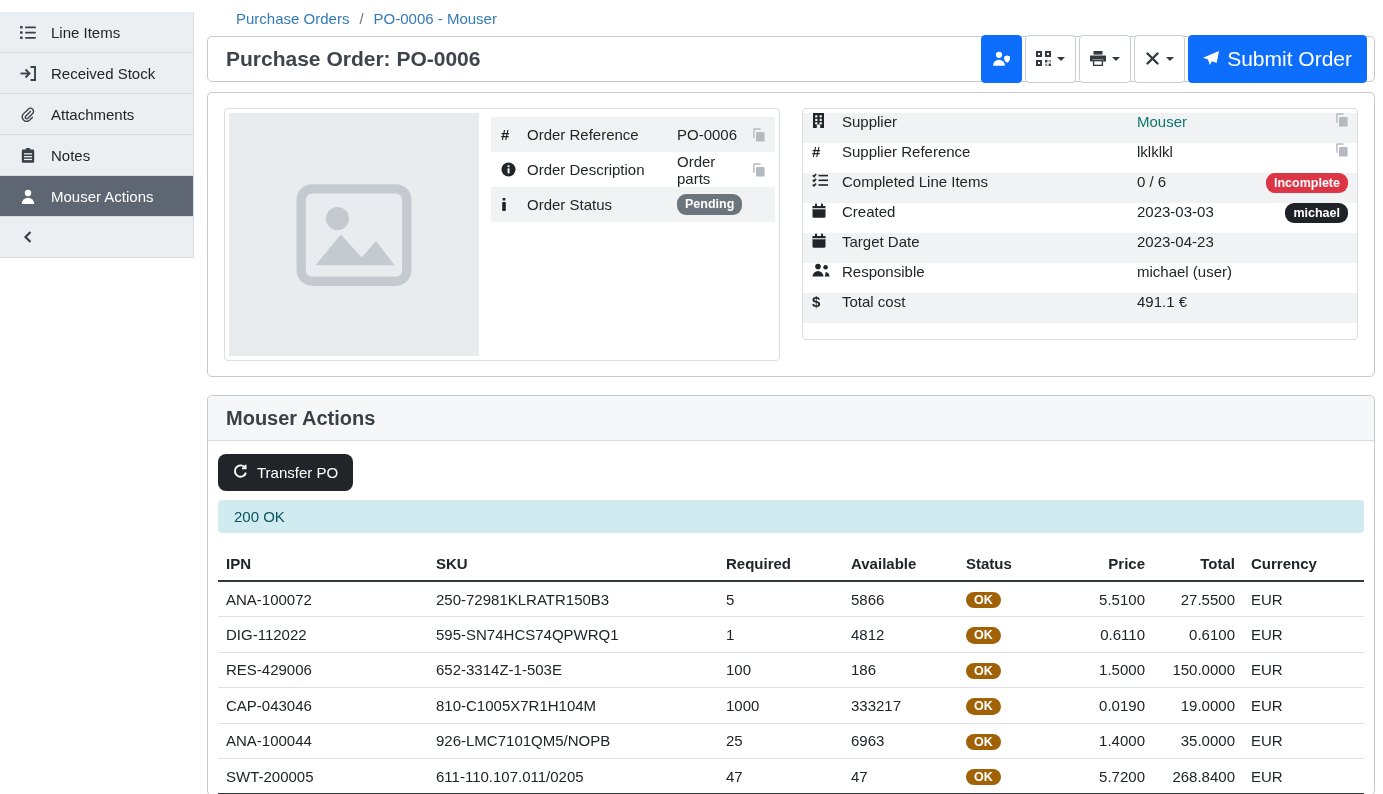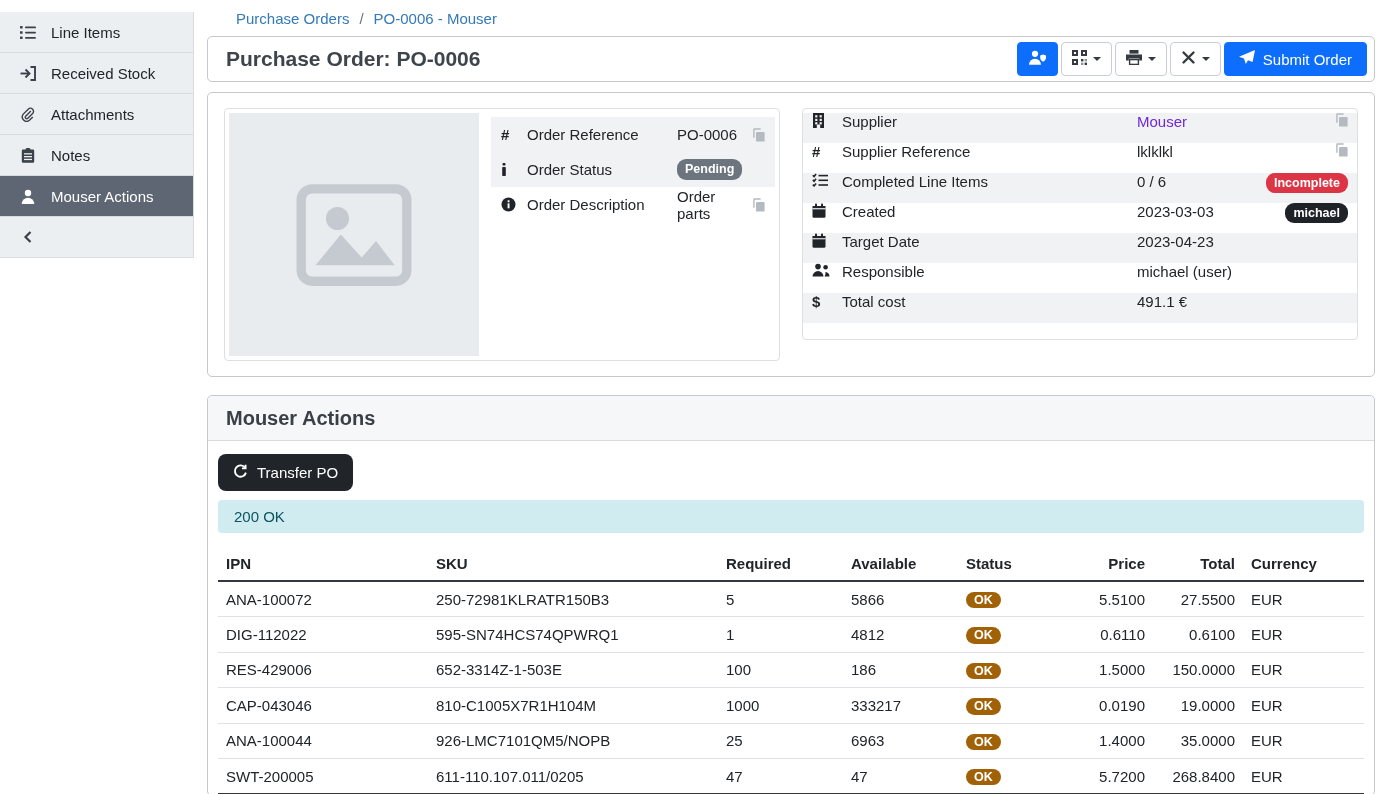"Submit Order" .btn { font-size: 15px -> 21px; height: 34px -> 48px }
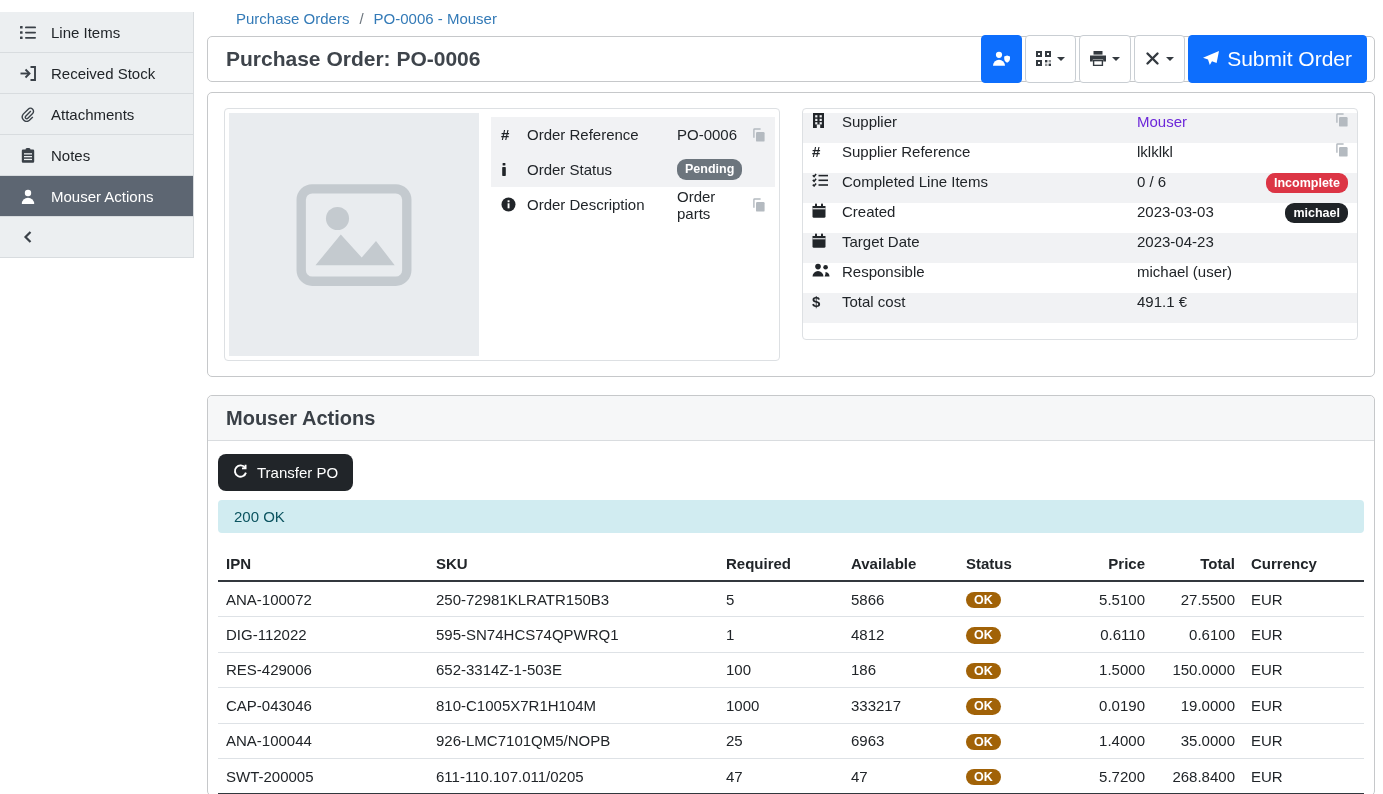"Mouser" .rvalue a { color: #6d28d9 -> #0f766e }
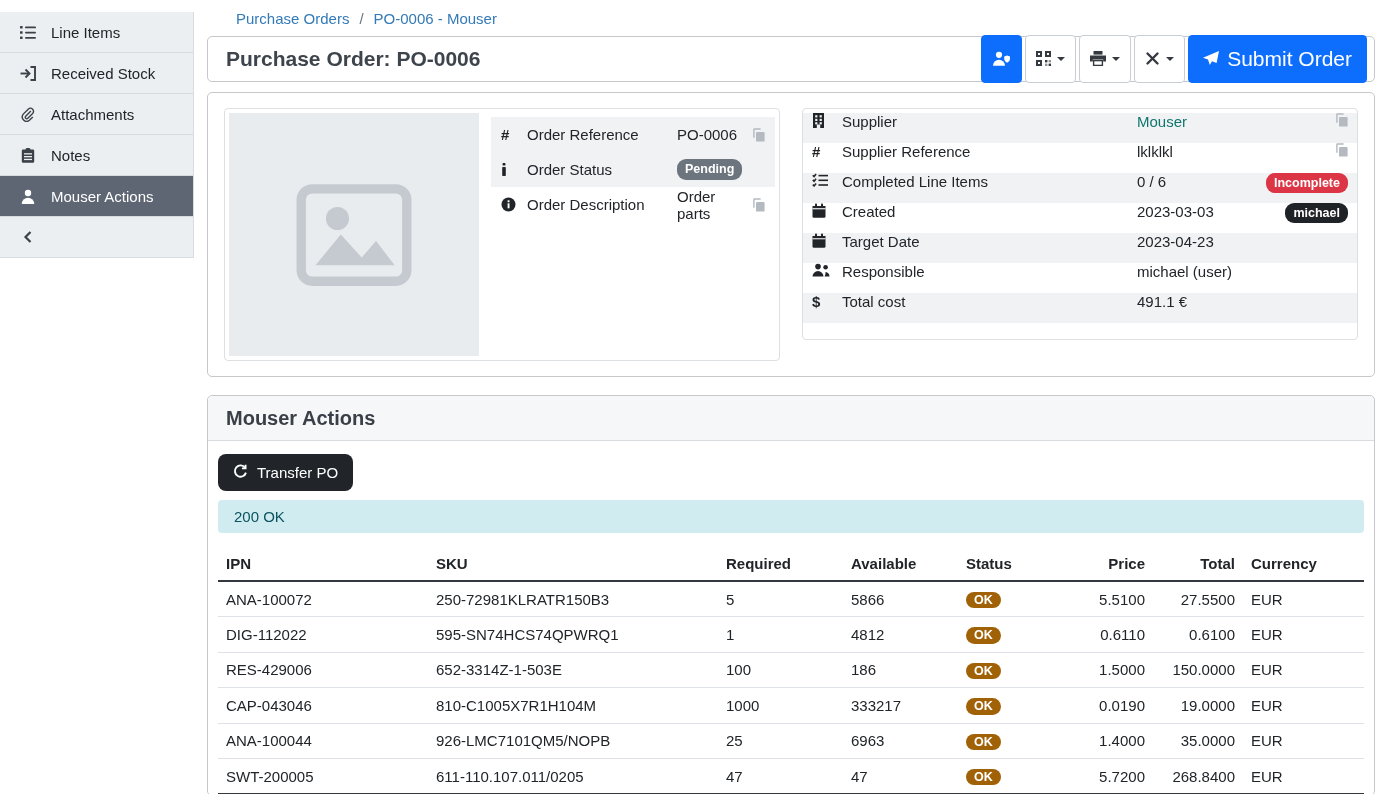"Order Status" div.drow { order: before "Order Description" -> after "Order Description" }
